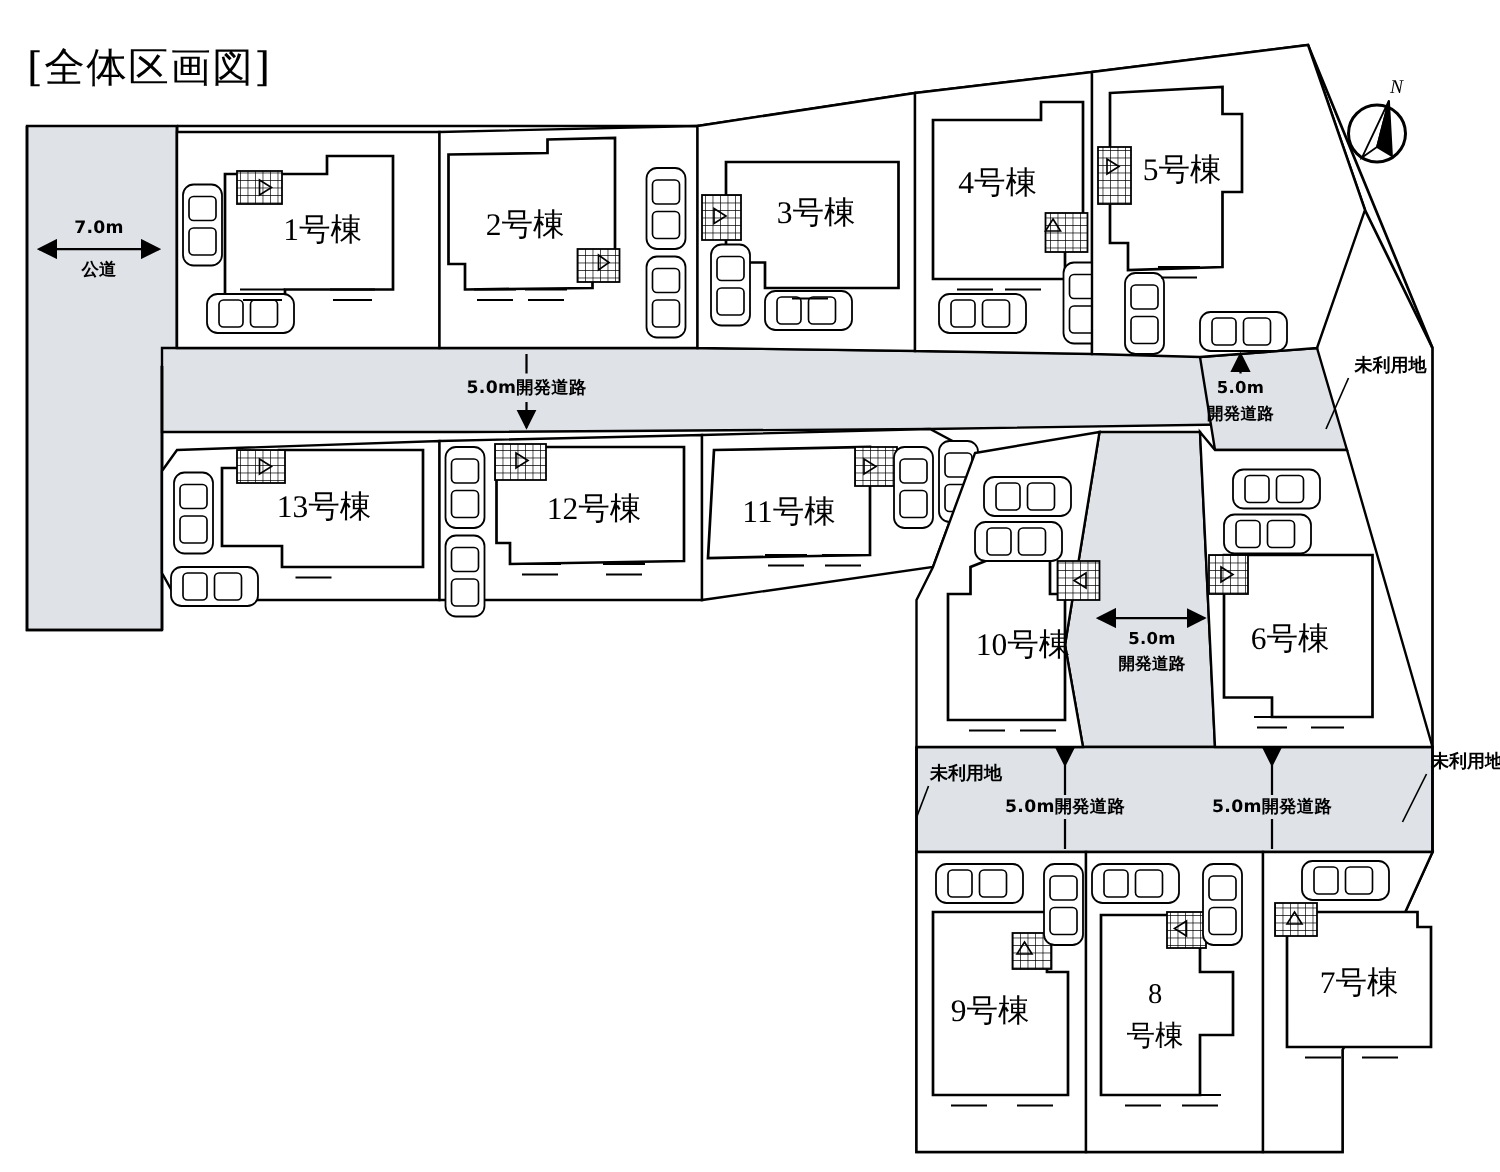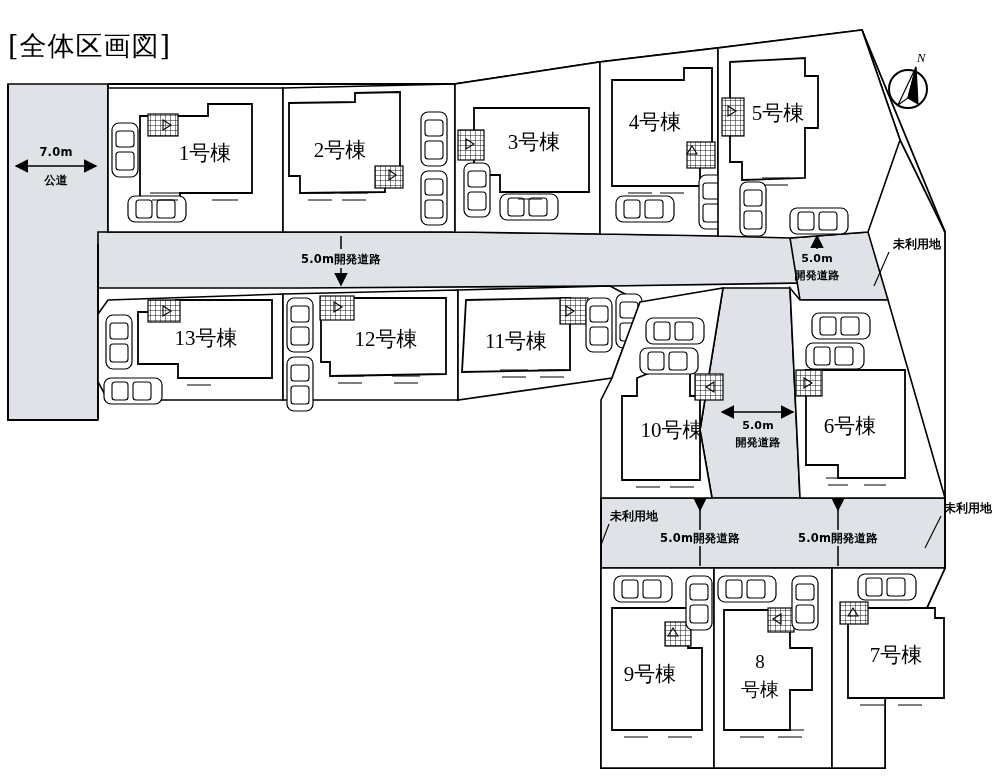"[全体区画図]" #map-root { left: 0 -> 10px }
